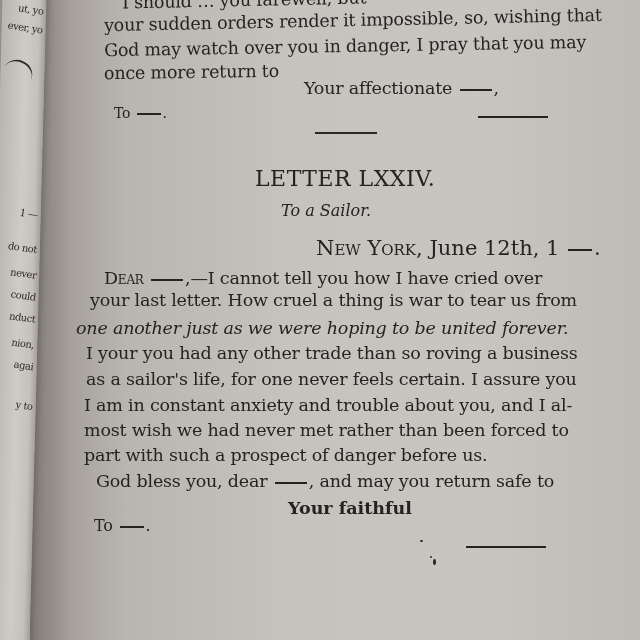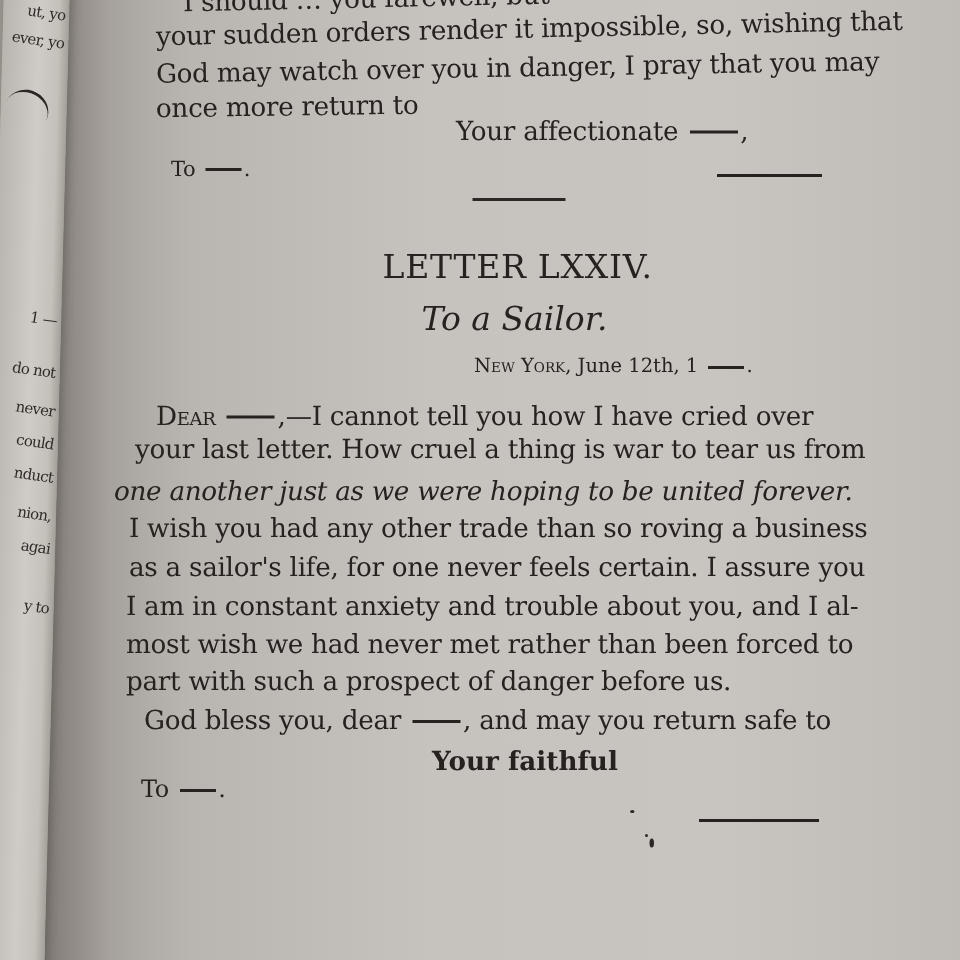"To a Sailor." div.center { font-size: 22px -> 16px }
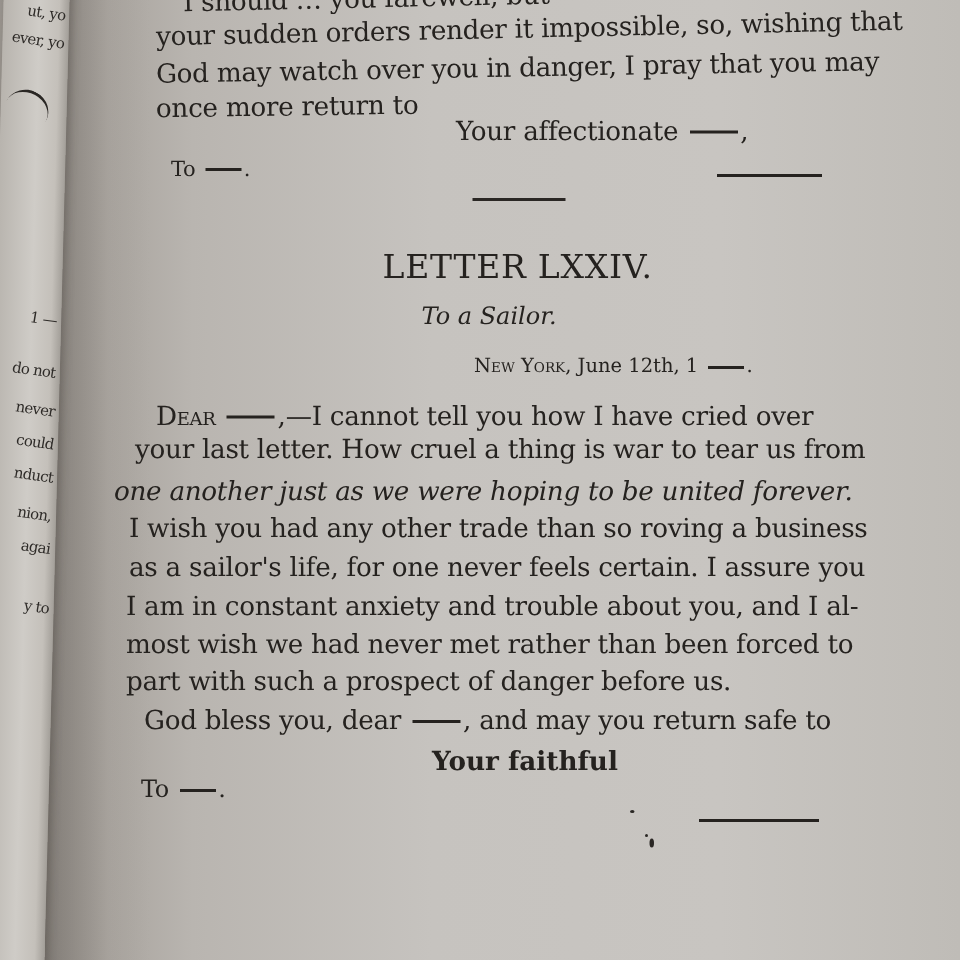"New York, June 12th, 1" div.center { font-size: 13px -> 21px }
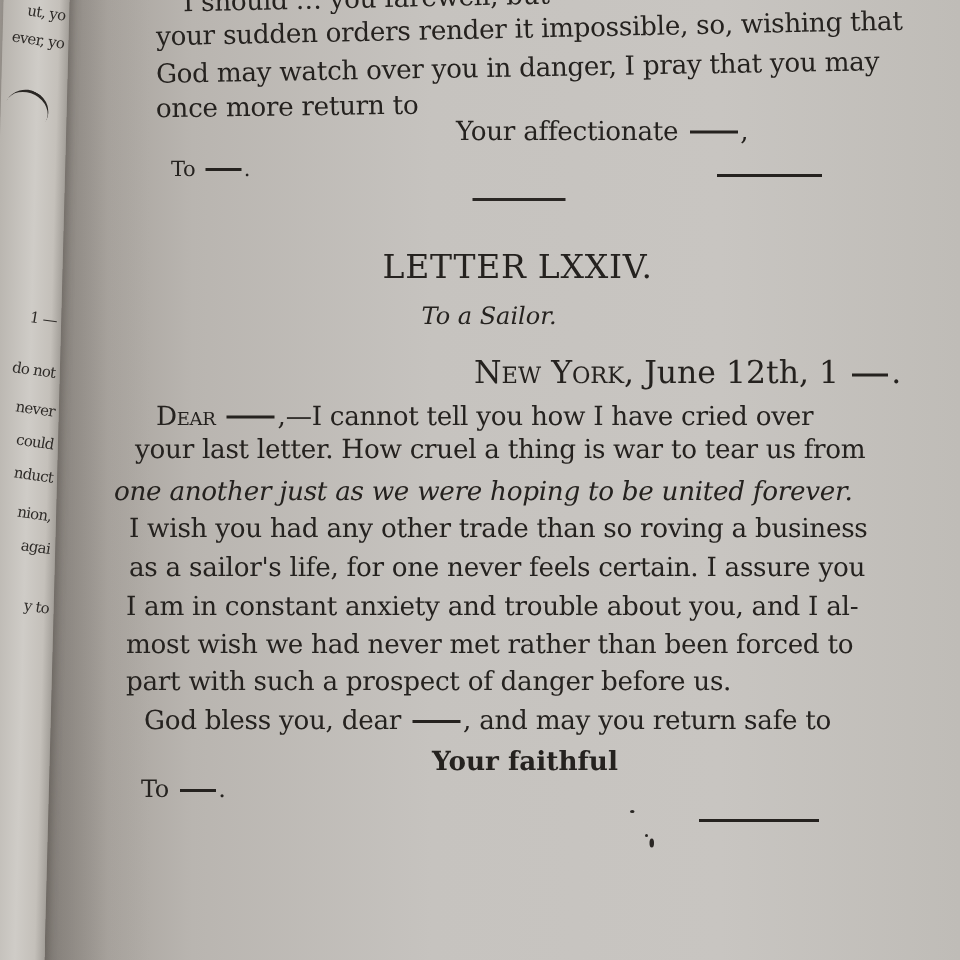"I wish you had any" span.line { text: wish -> your }
